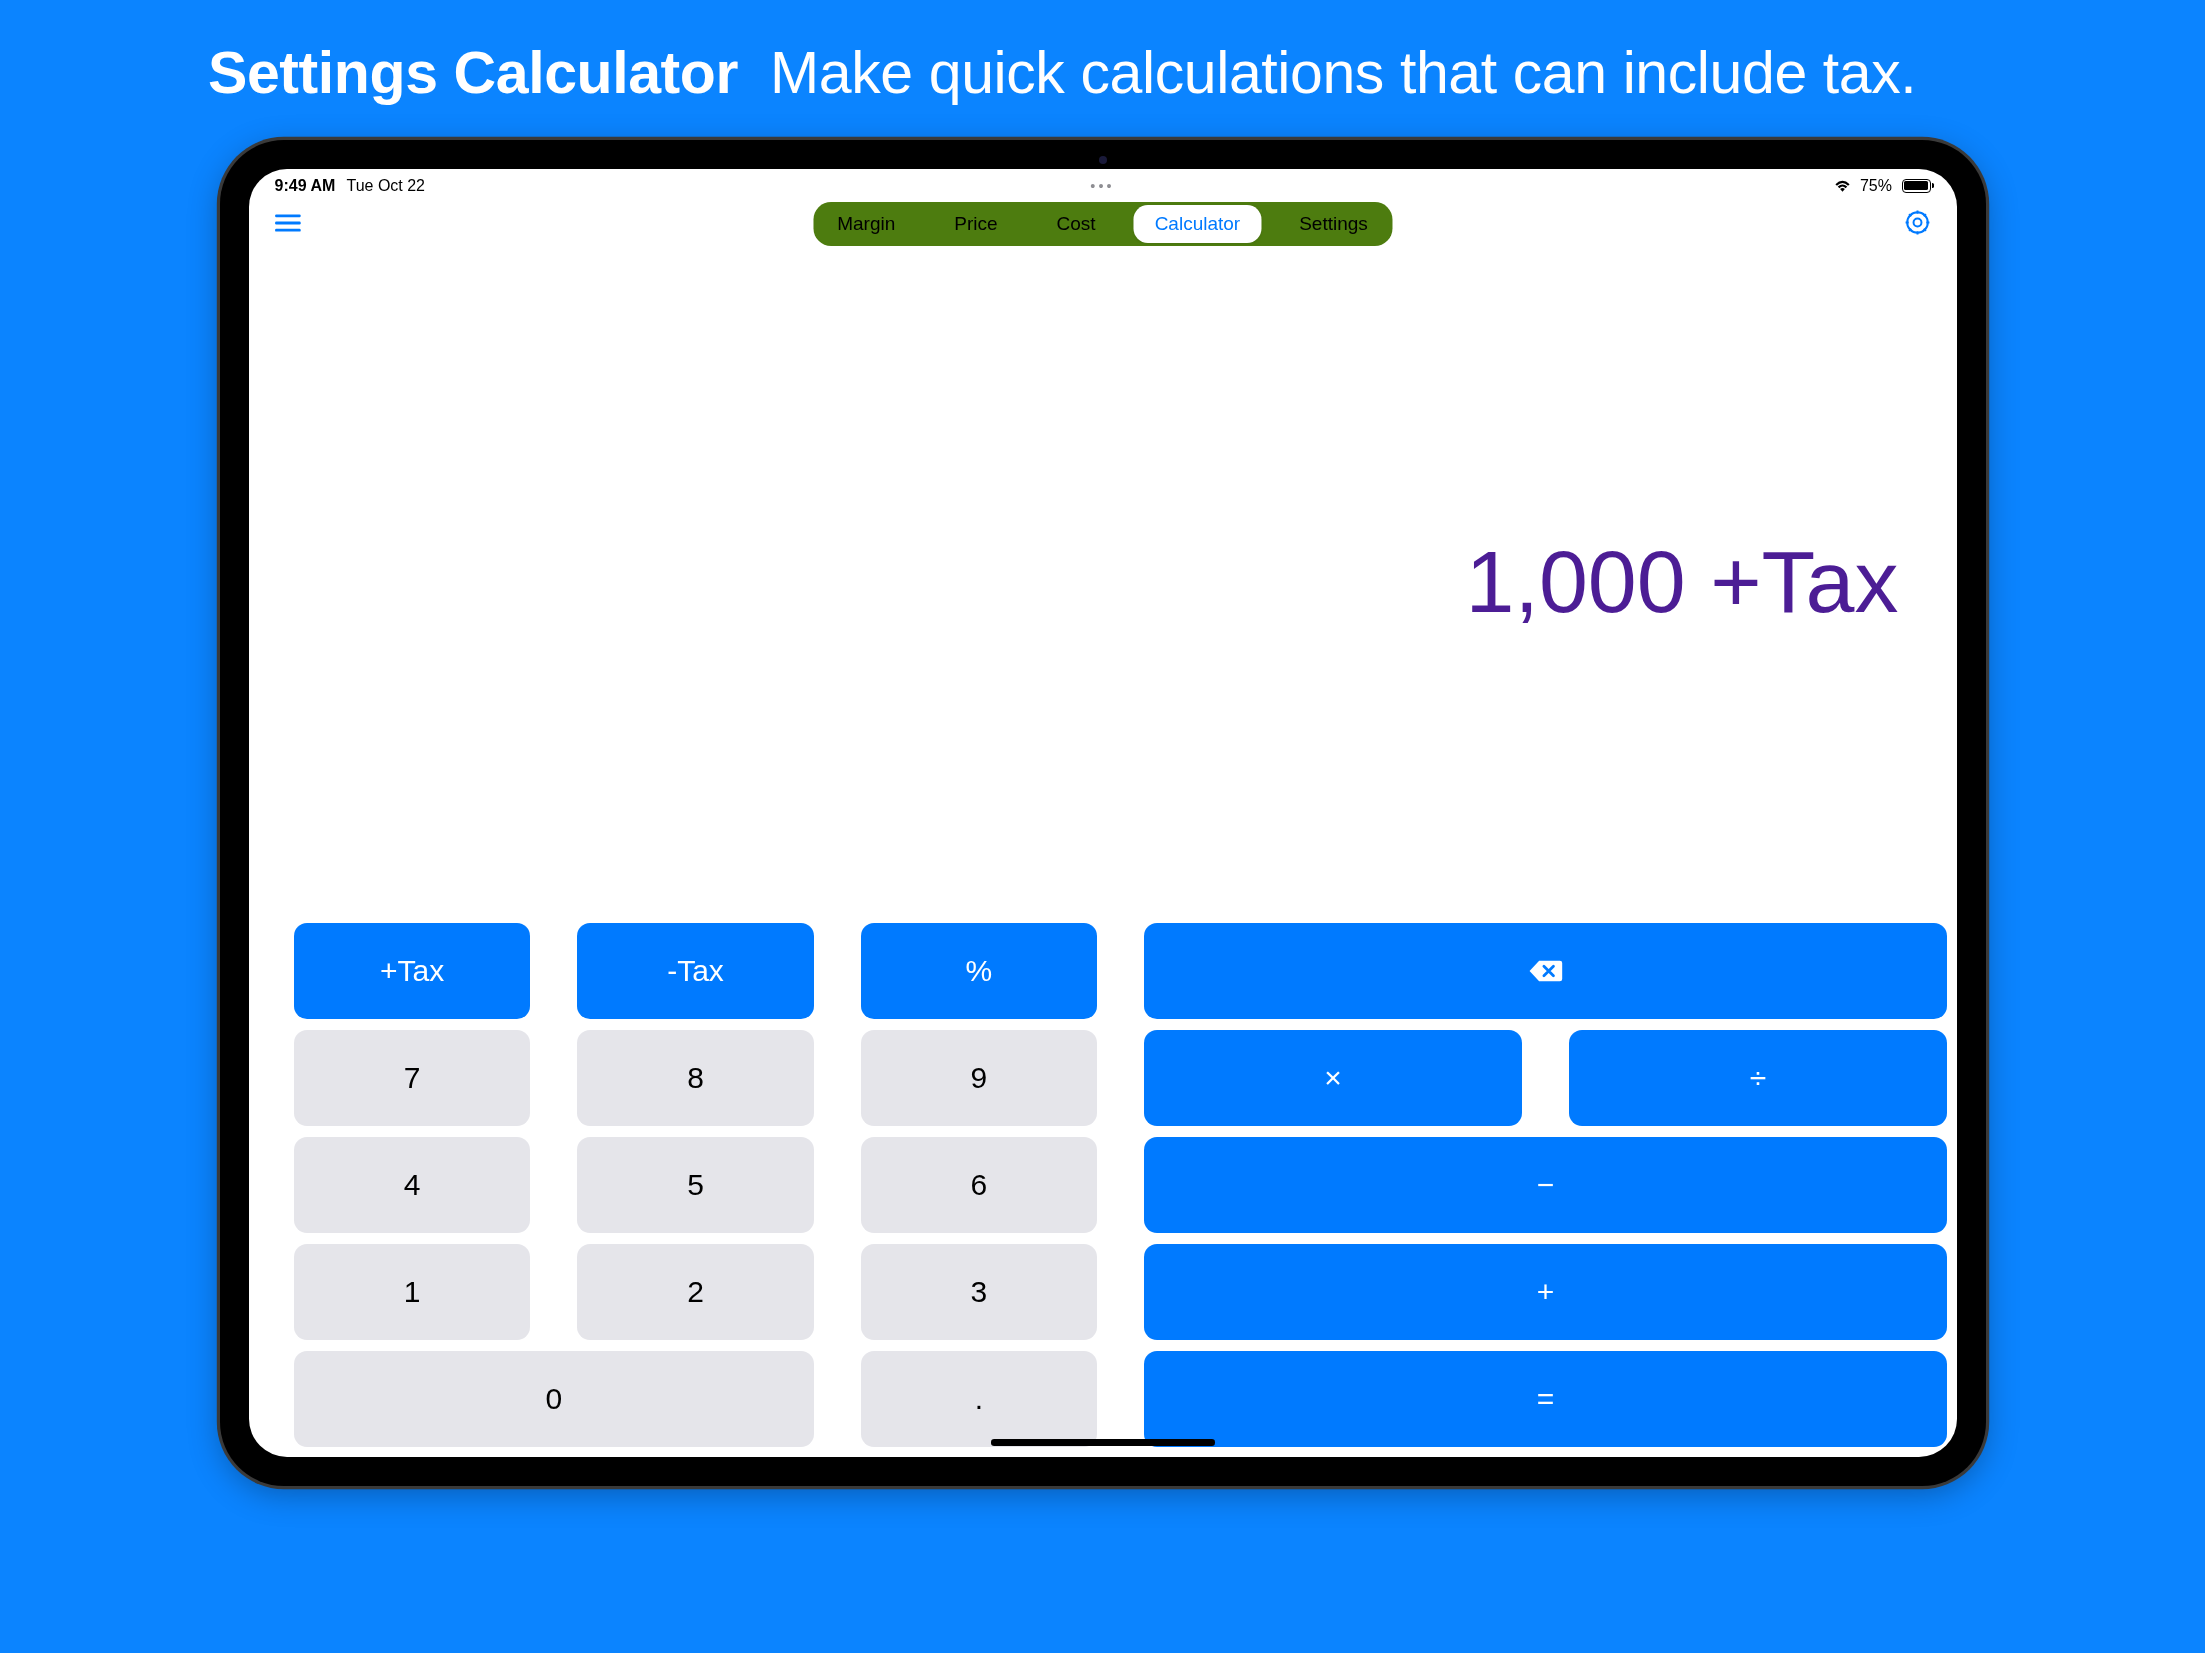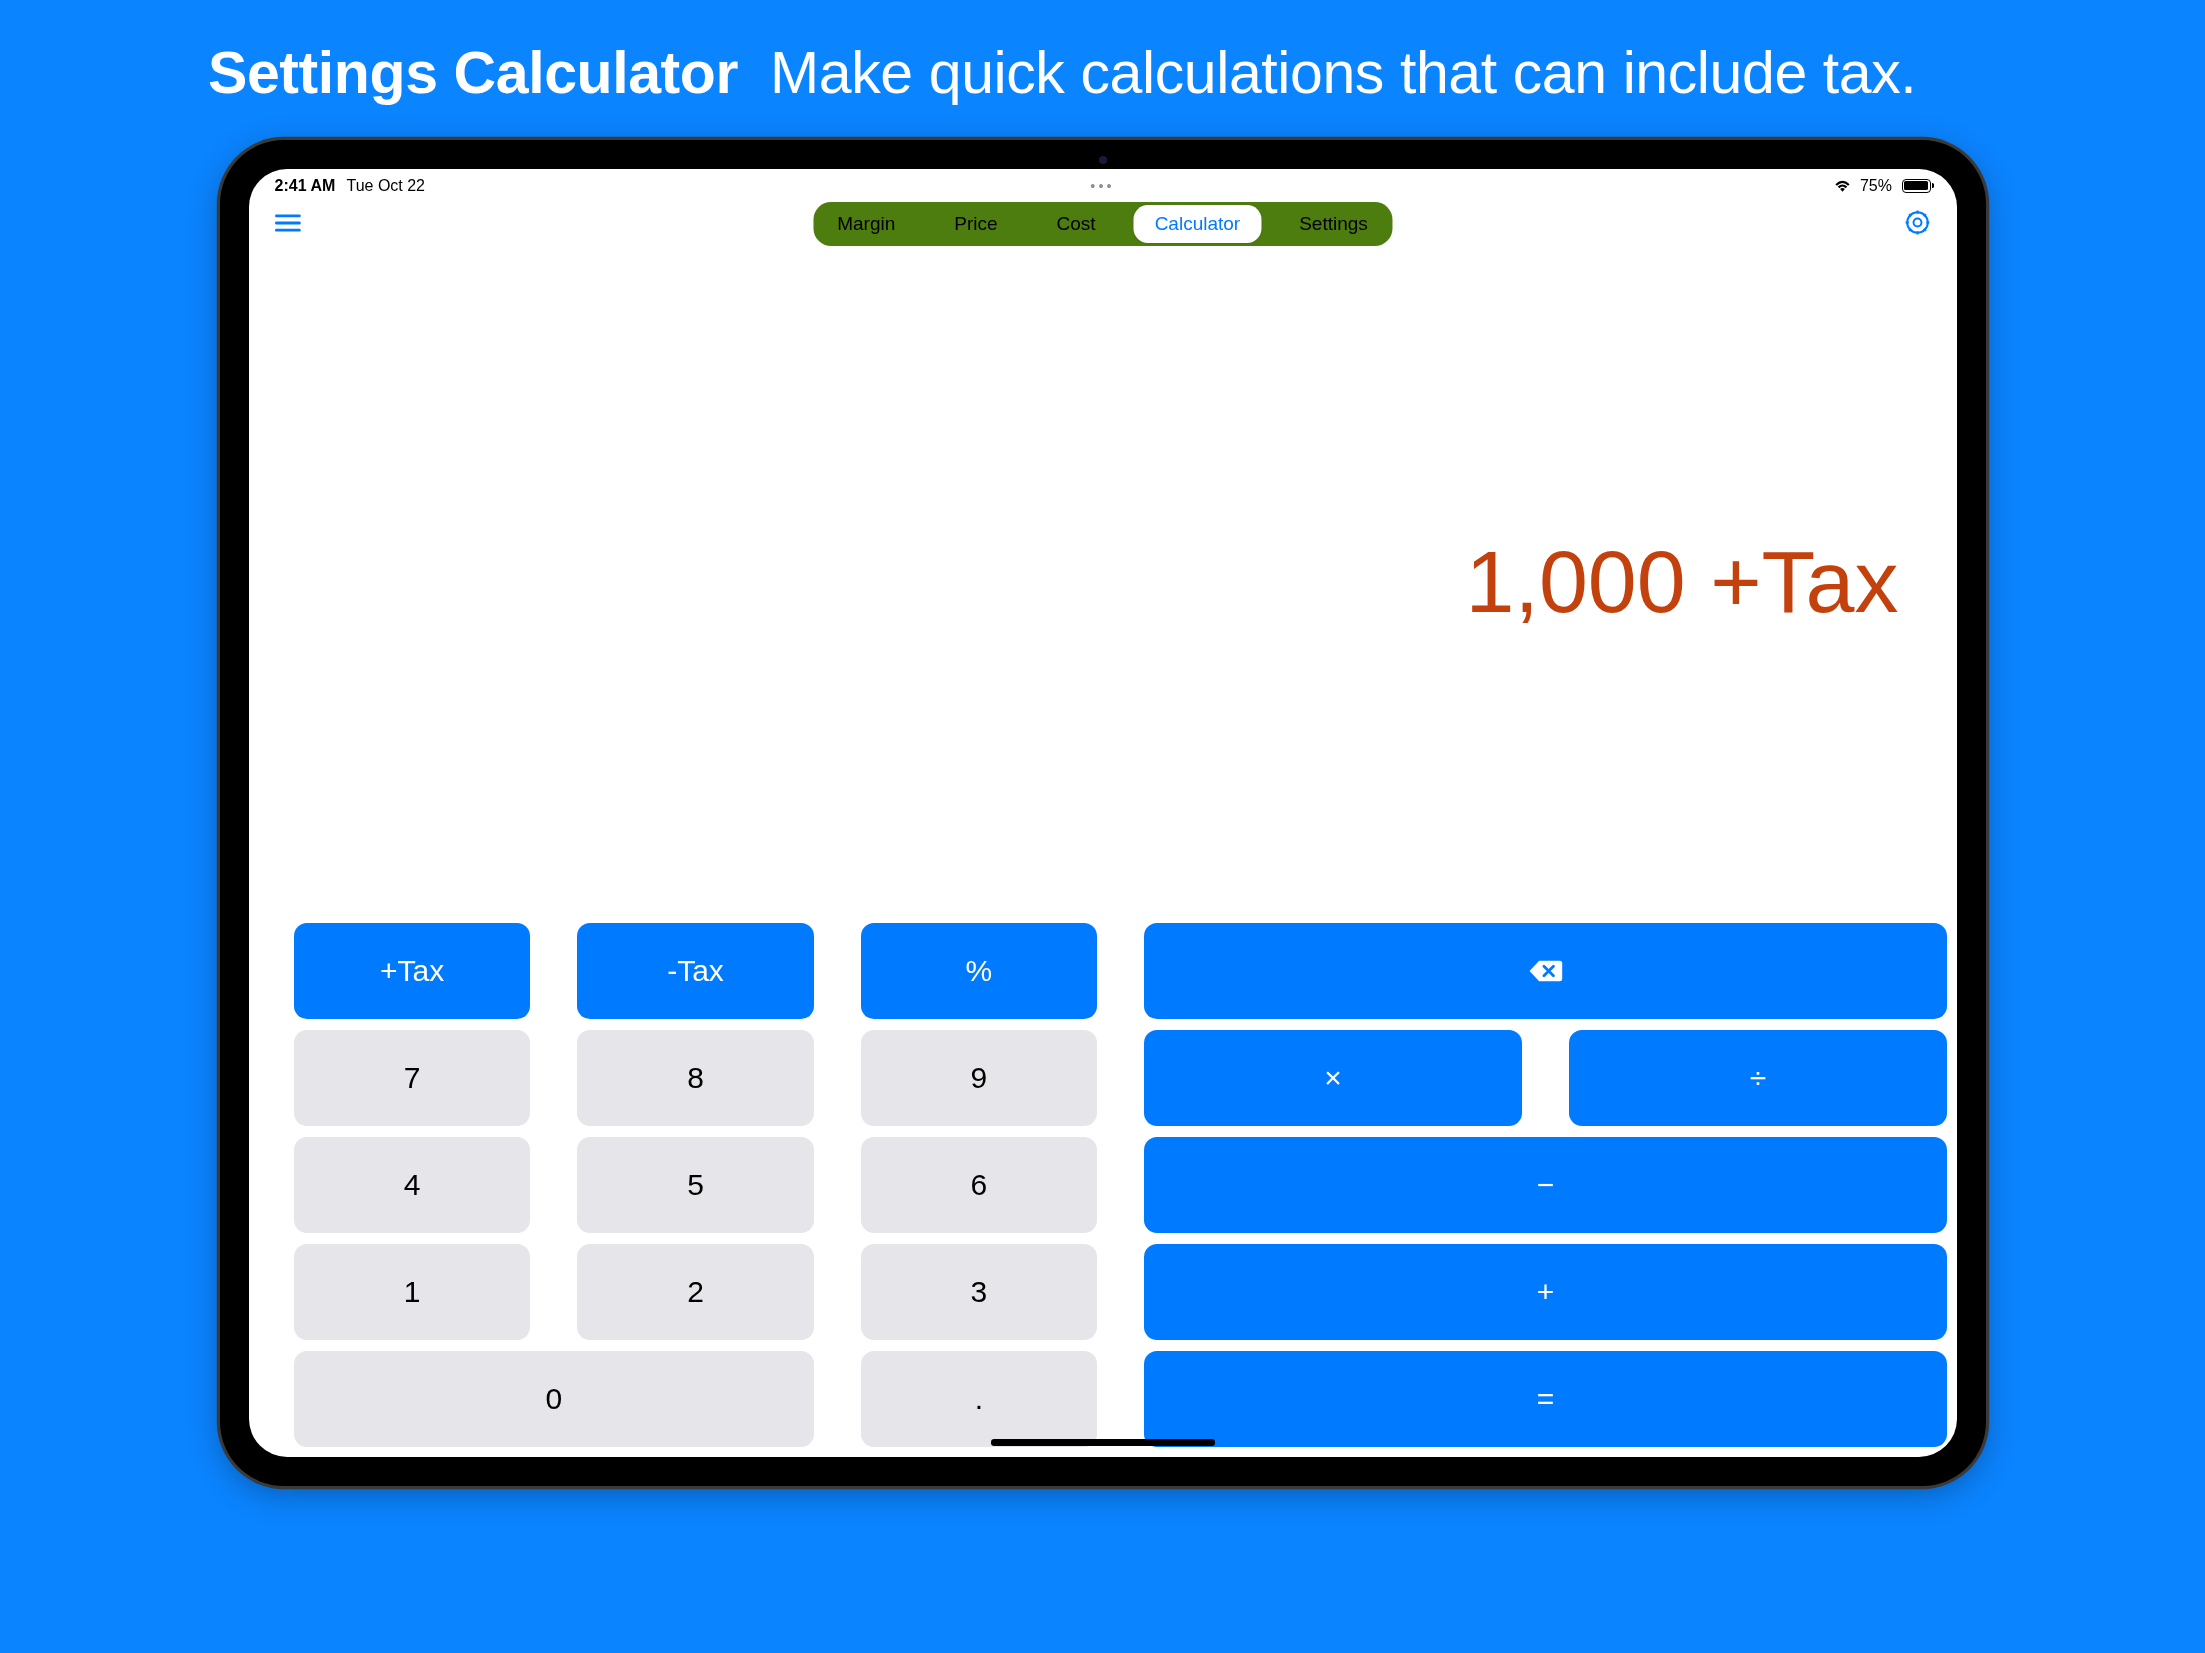"2:41 AM" span.status-time { text: 2:41 -> 9:49 }
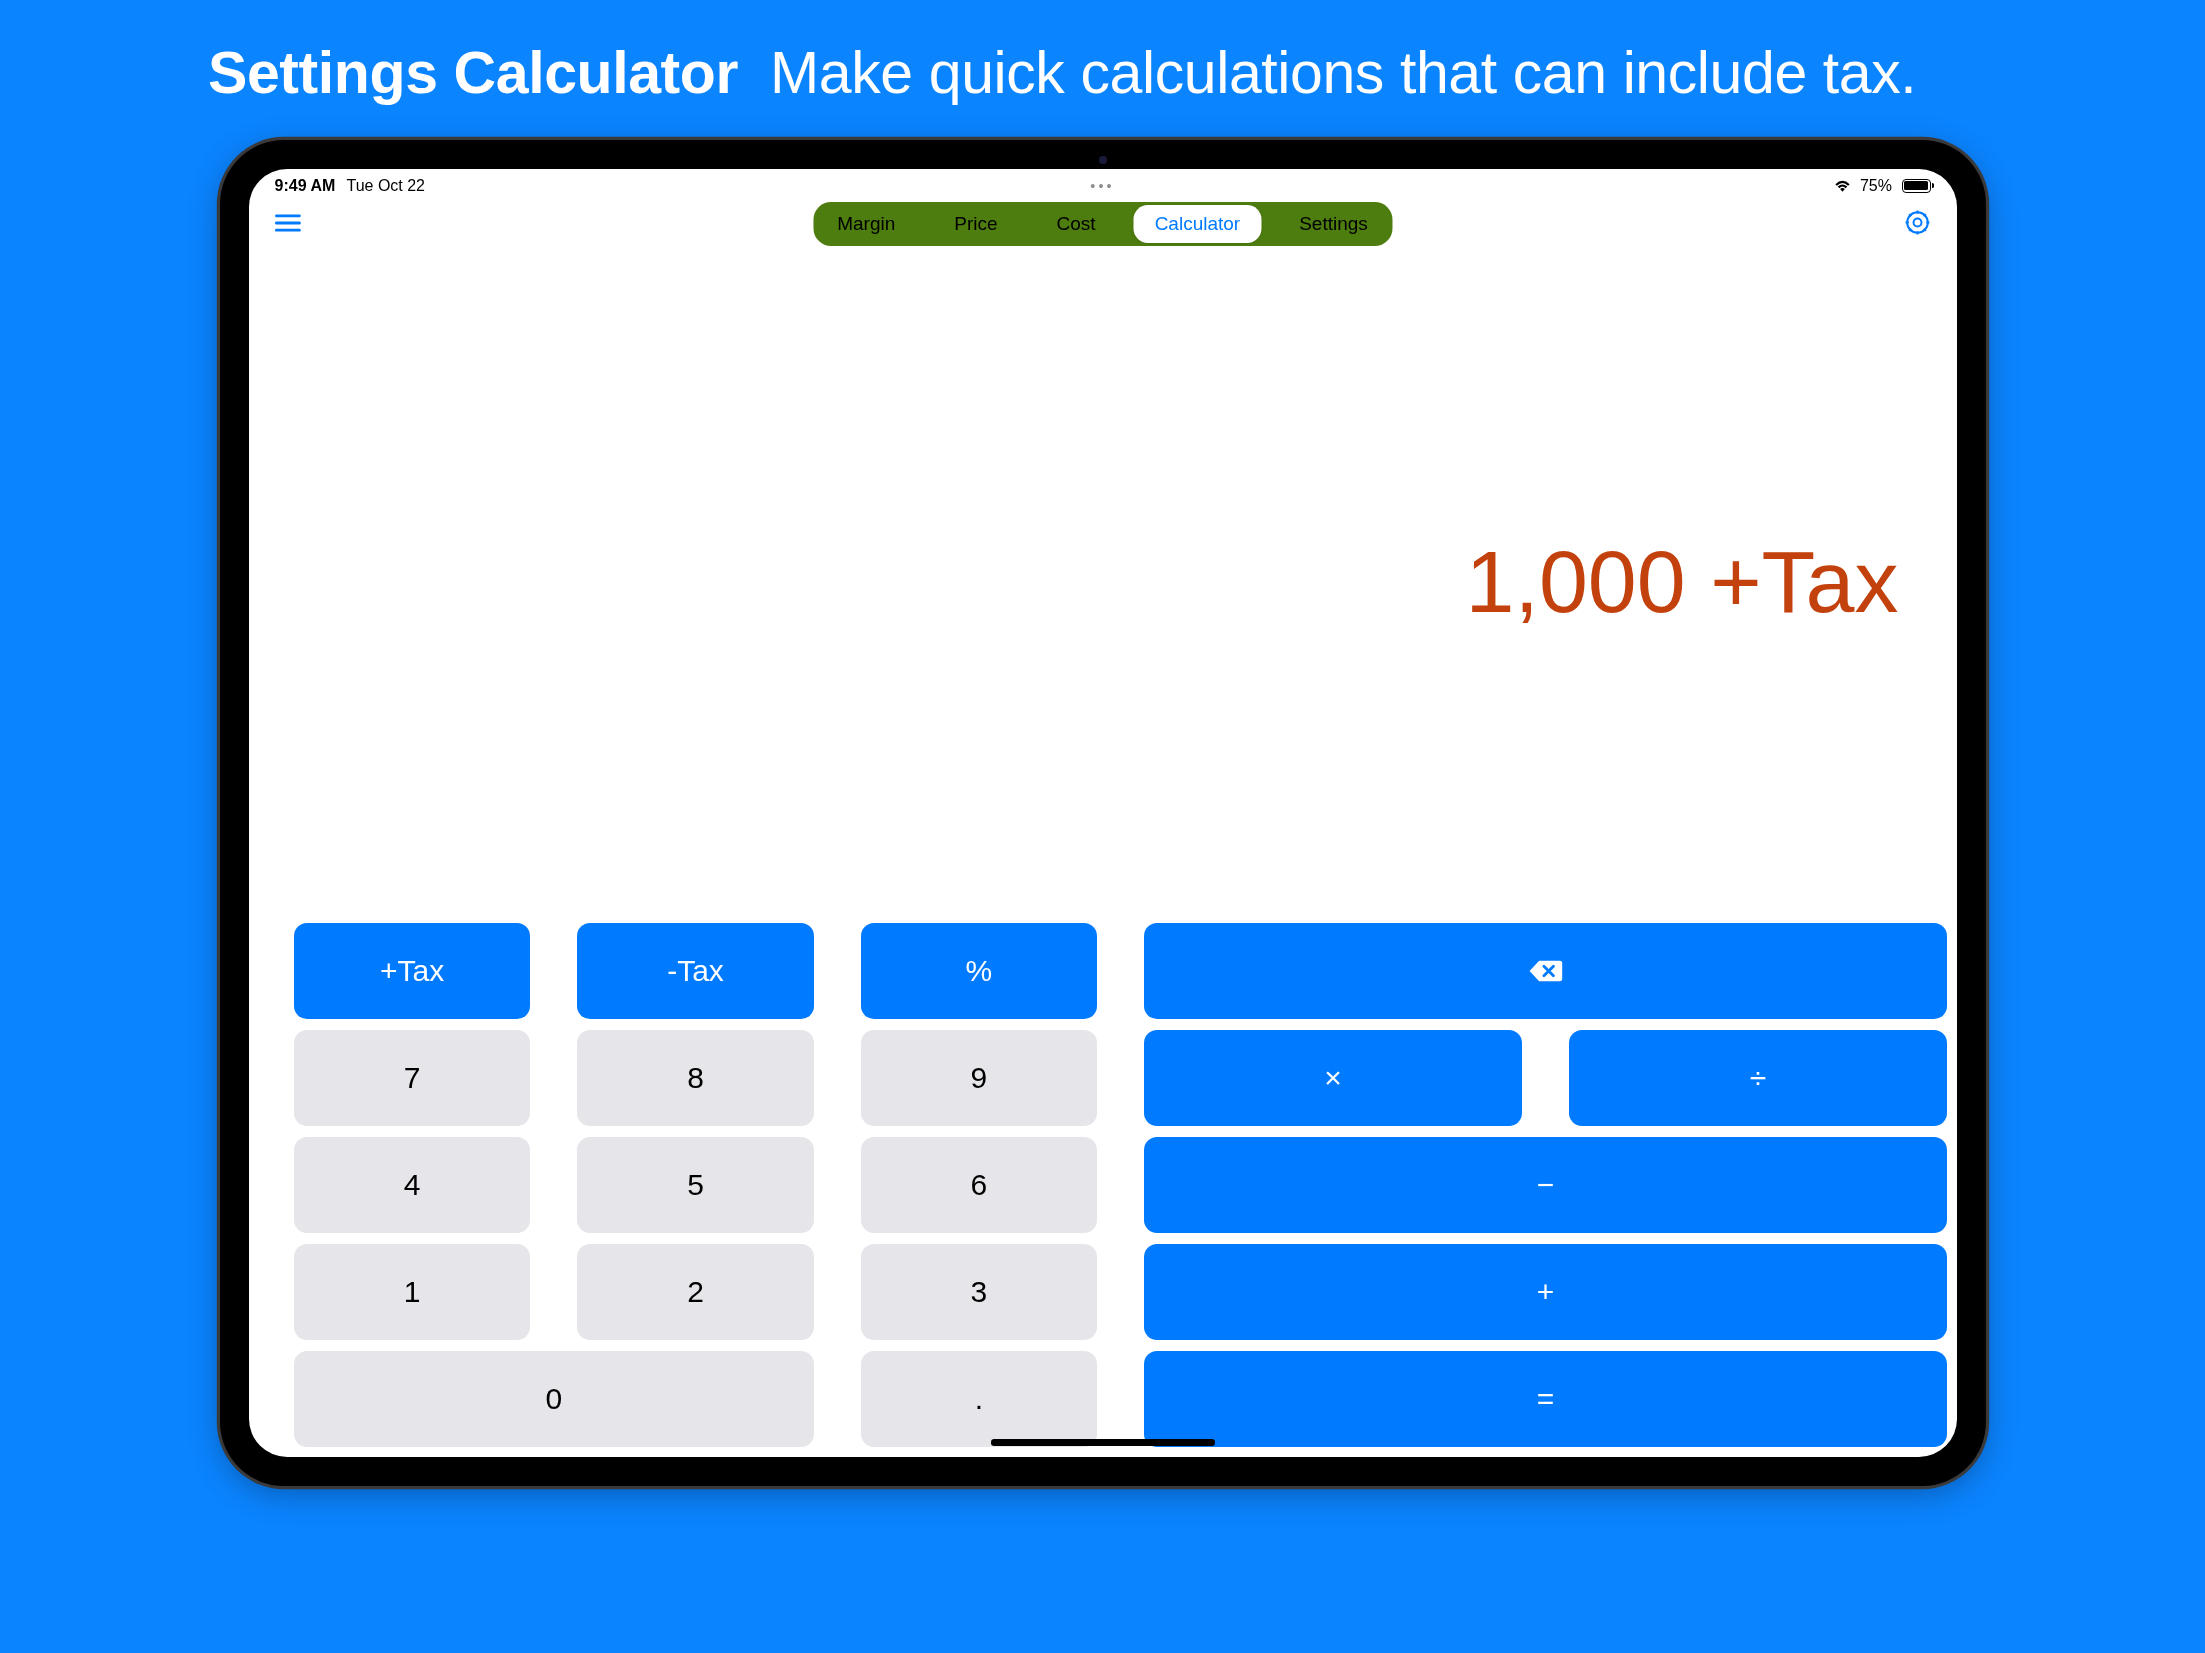"1,000 +Tax" .display { color: #c2410c -> #4c1d95 }
